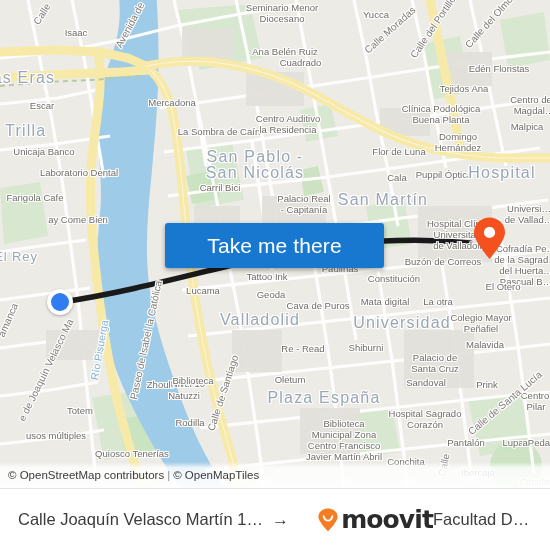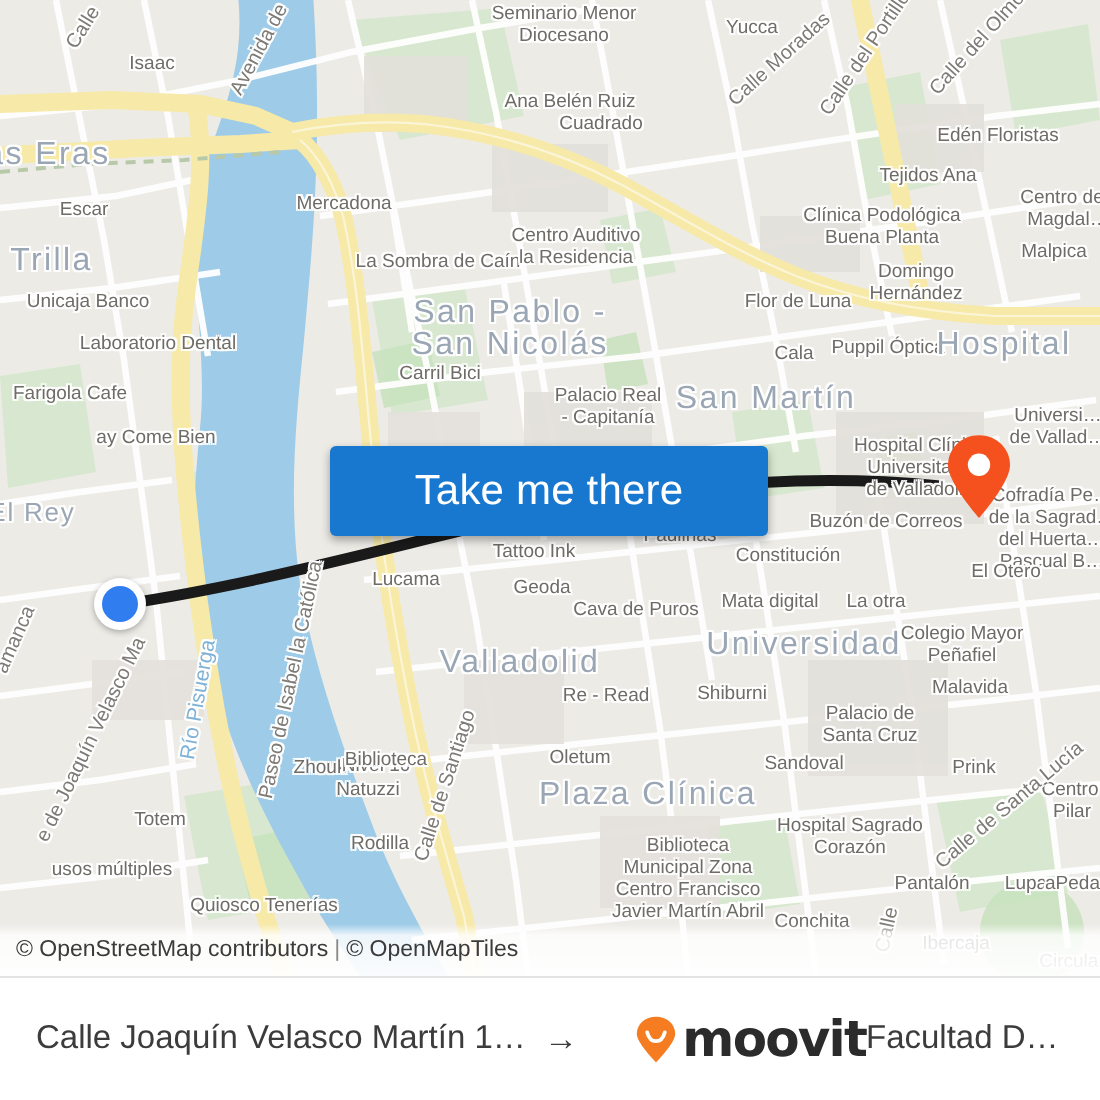"Valladolid" div.maplabel { top: 332px -> 320px }
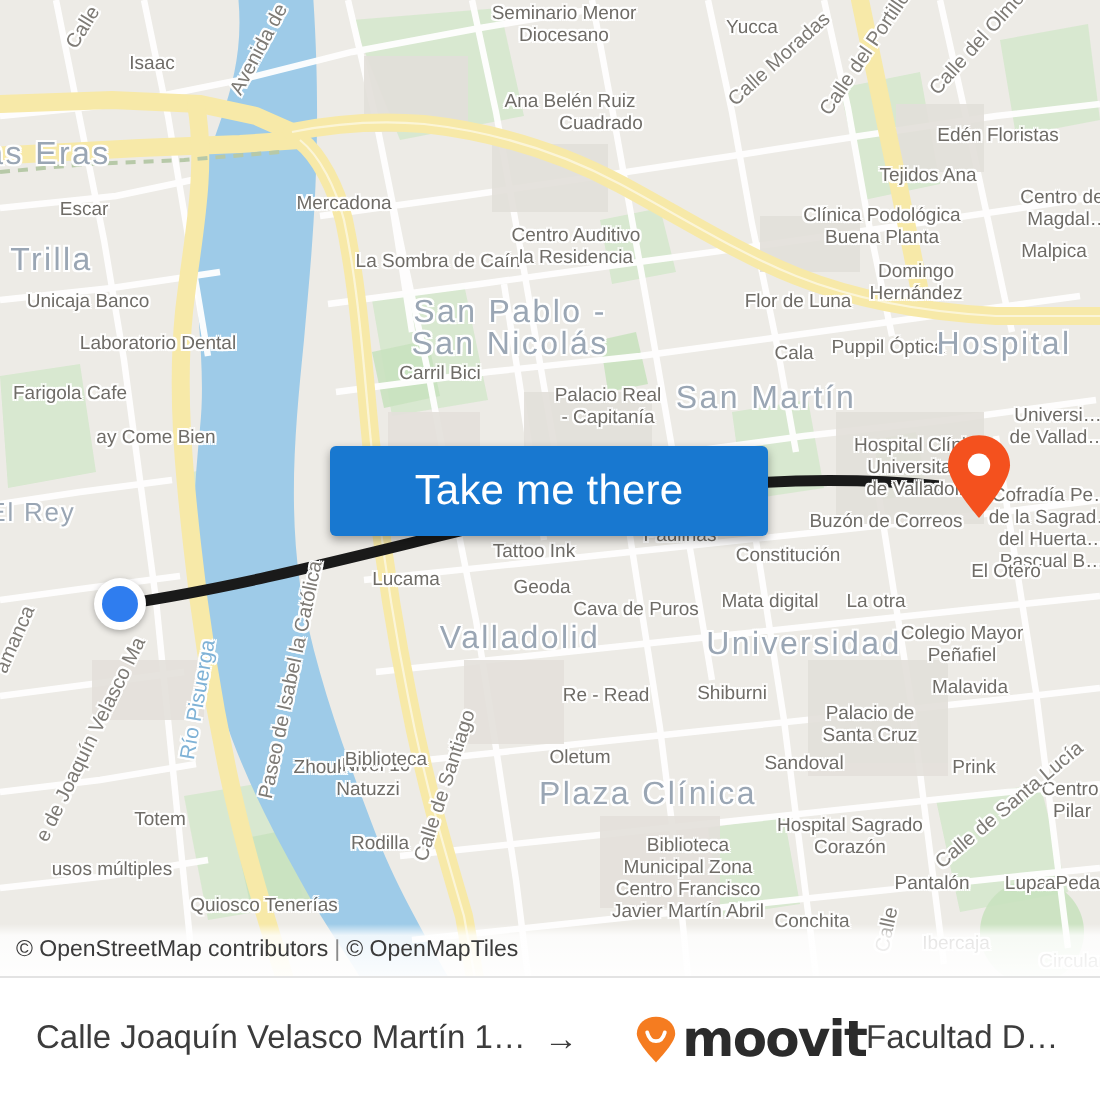"Sandoval" div.maplabel { left: 402px -> 426px }
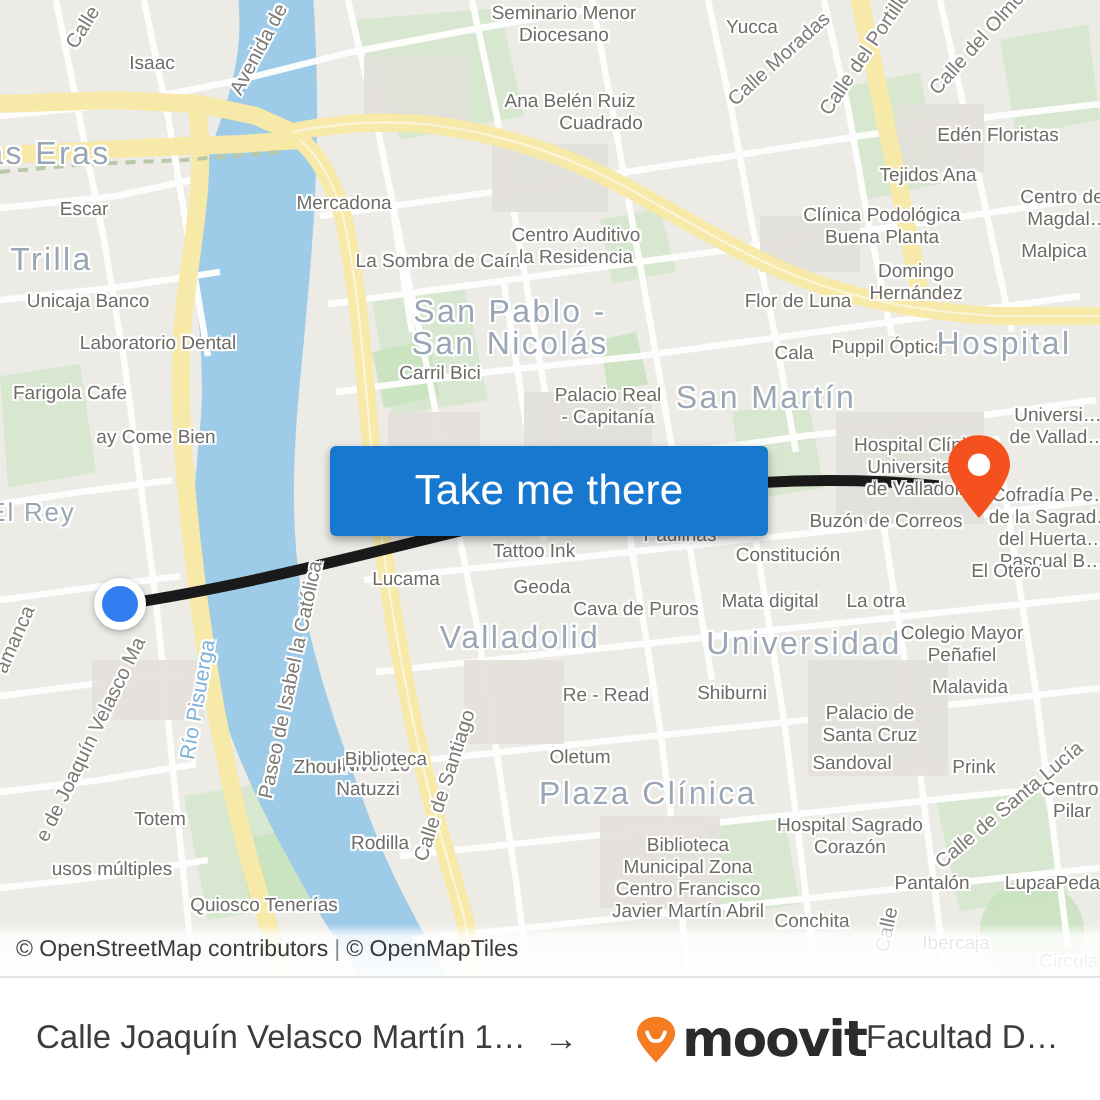"Plaza Clínica" div.maplabel { text: Clínica -> España }
